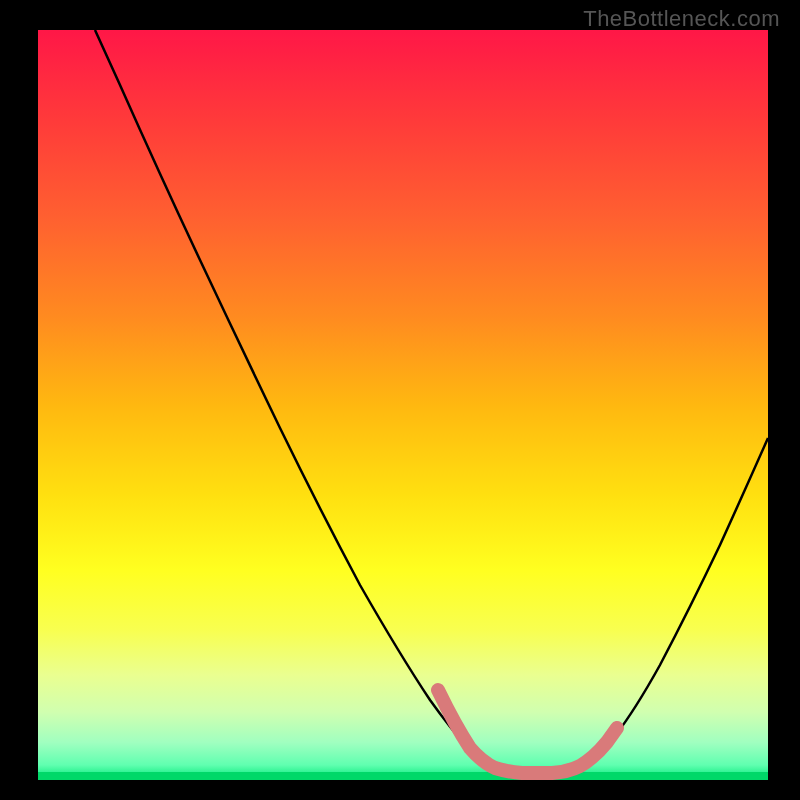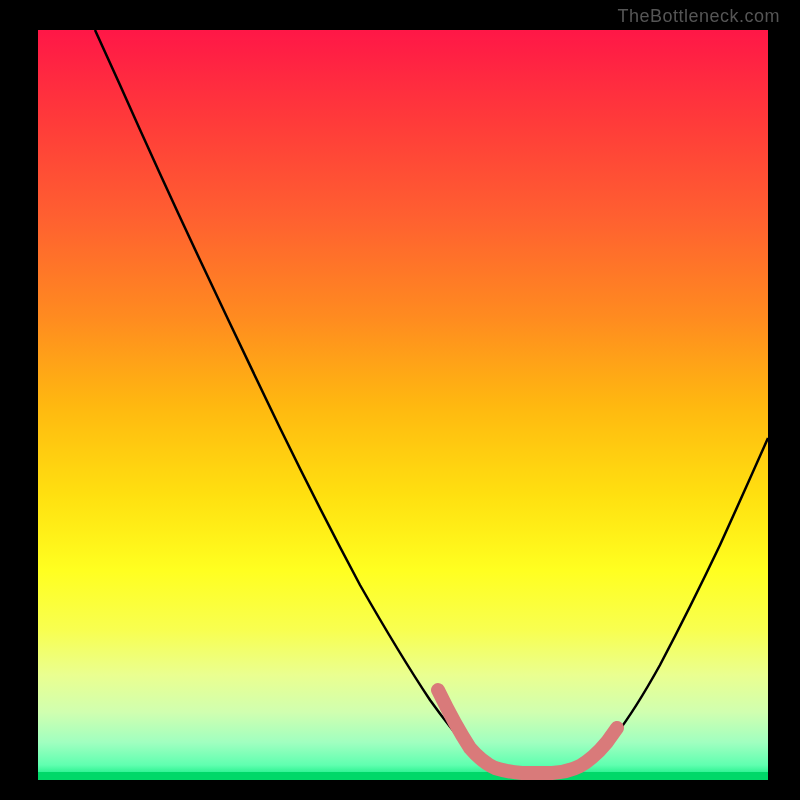"TheBottleneck.com" .watermark { font-size: 18px -> 22px }
